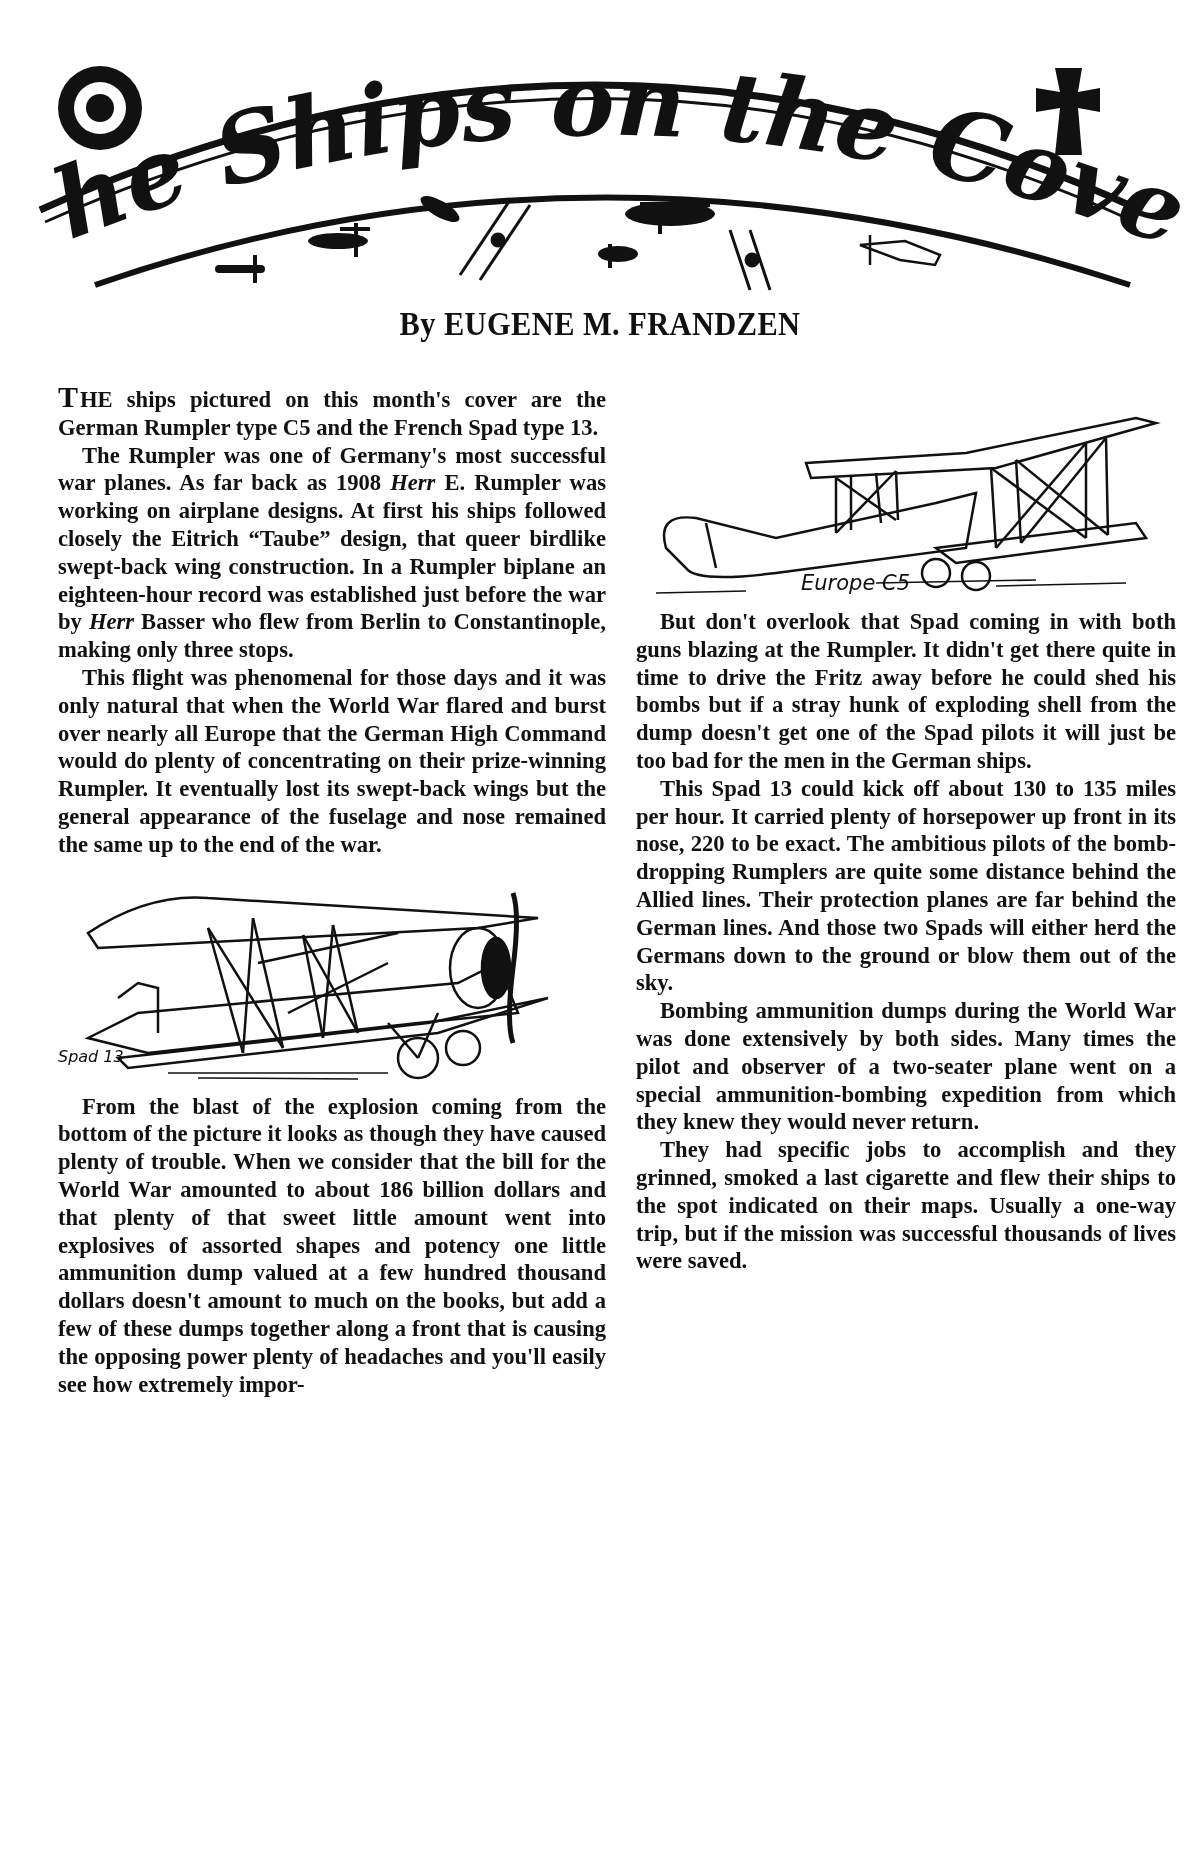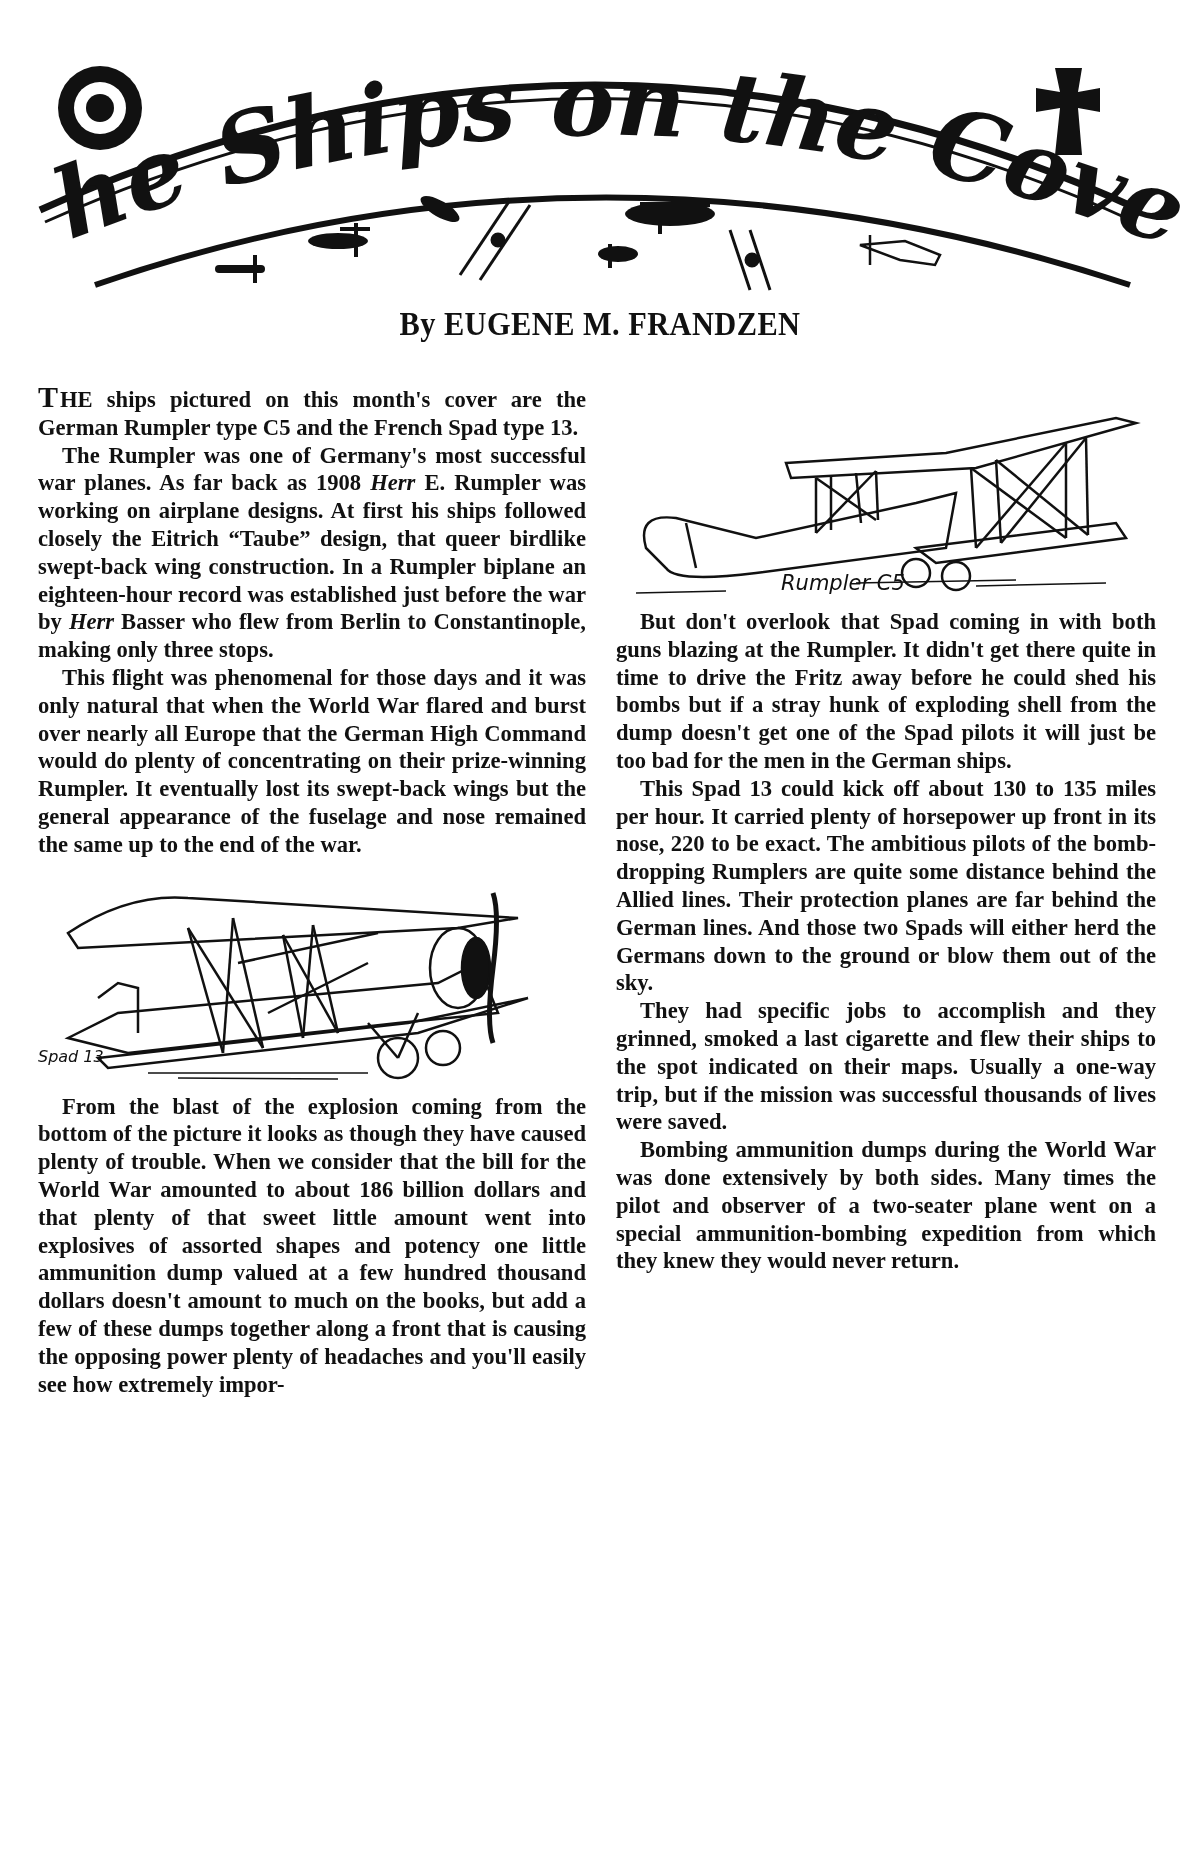"THE ships pictured on this" .col { margin-left: none -> 20px }
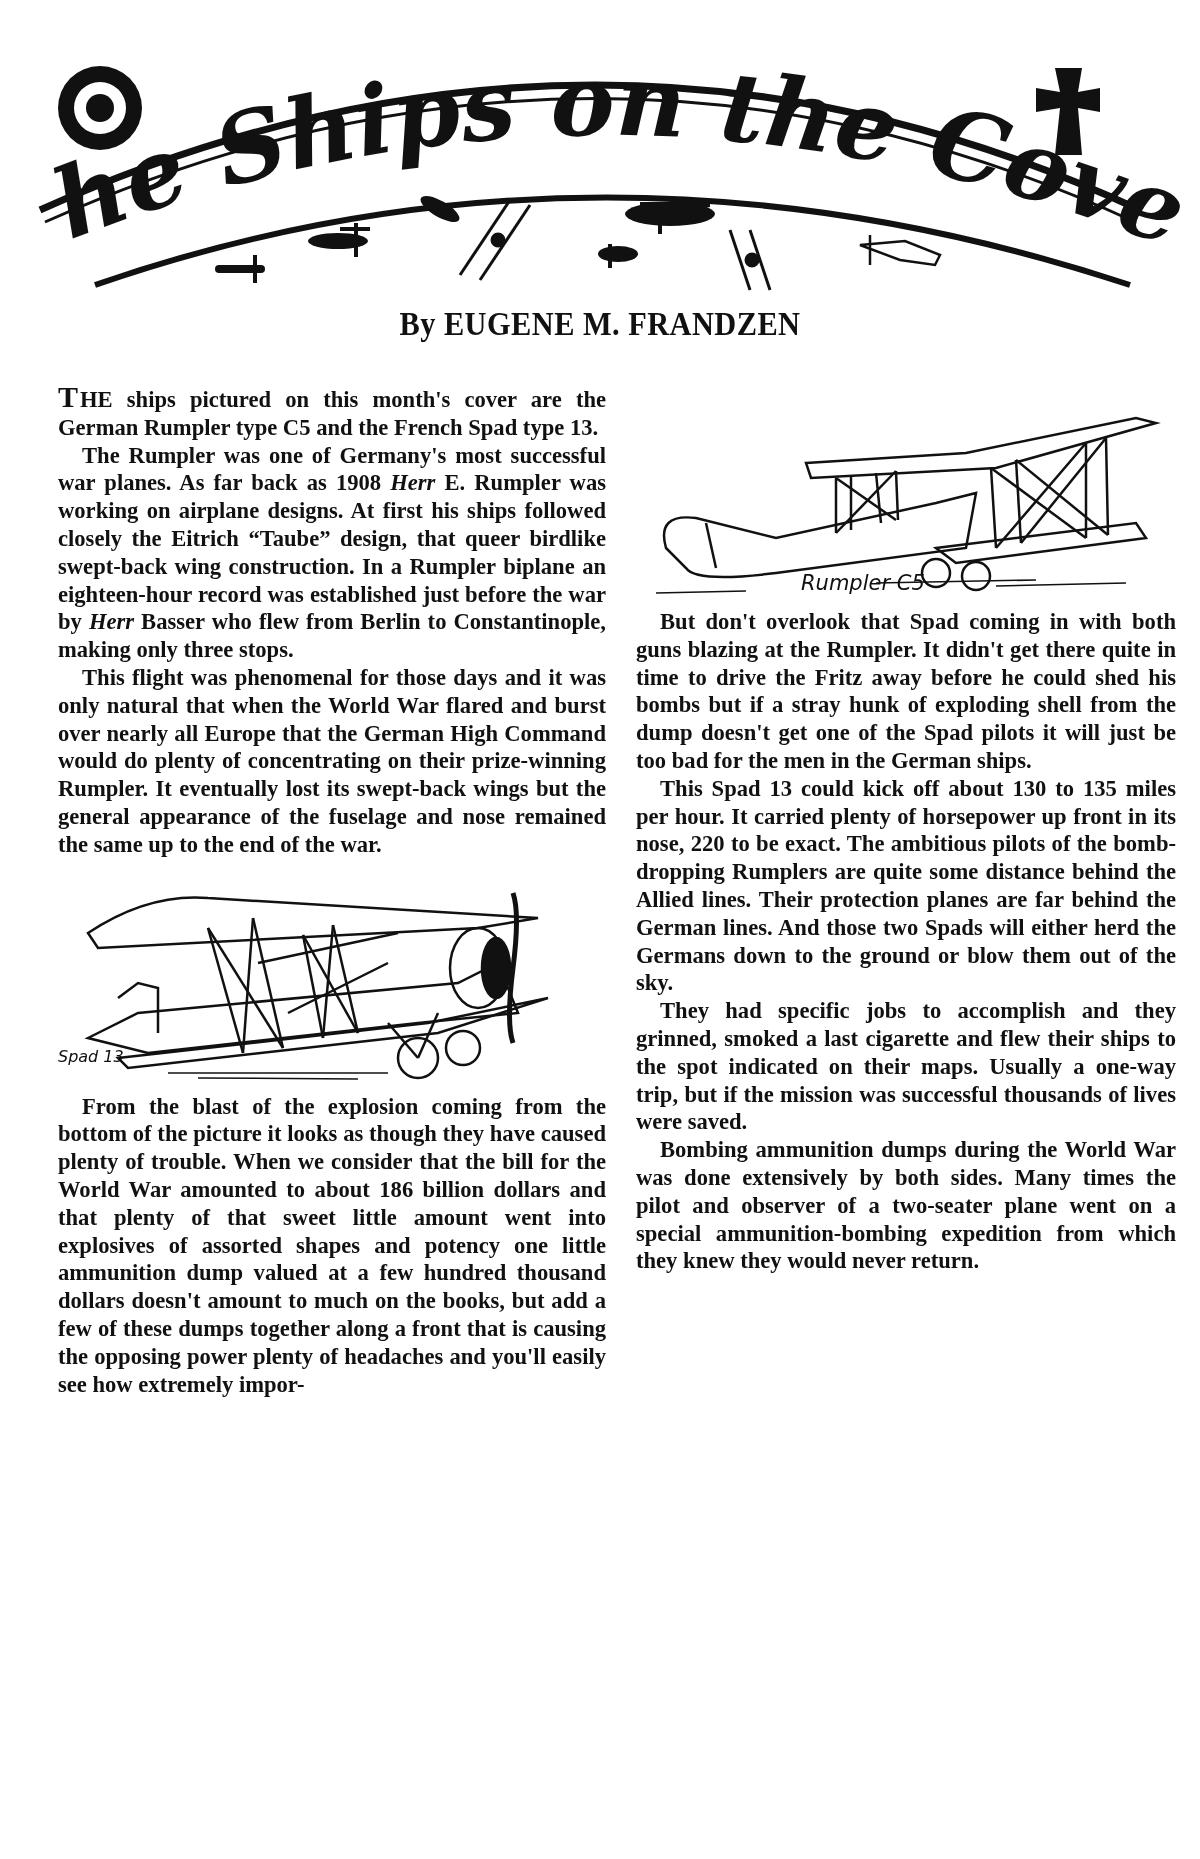"Rumpler C5" div.caption { text: Rumpler -> Europe }
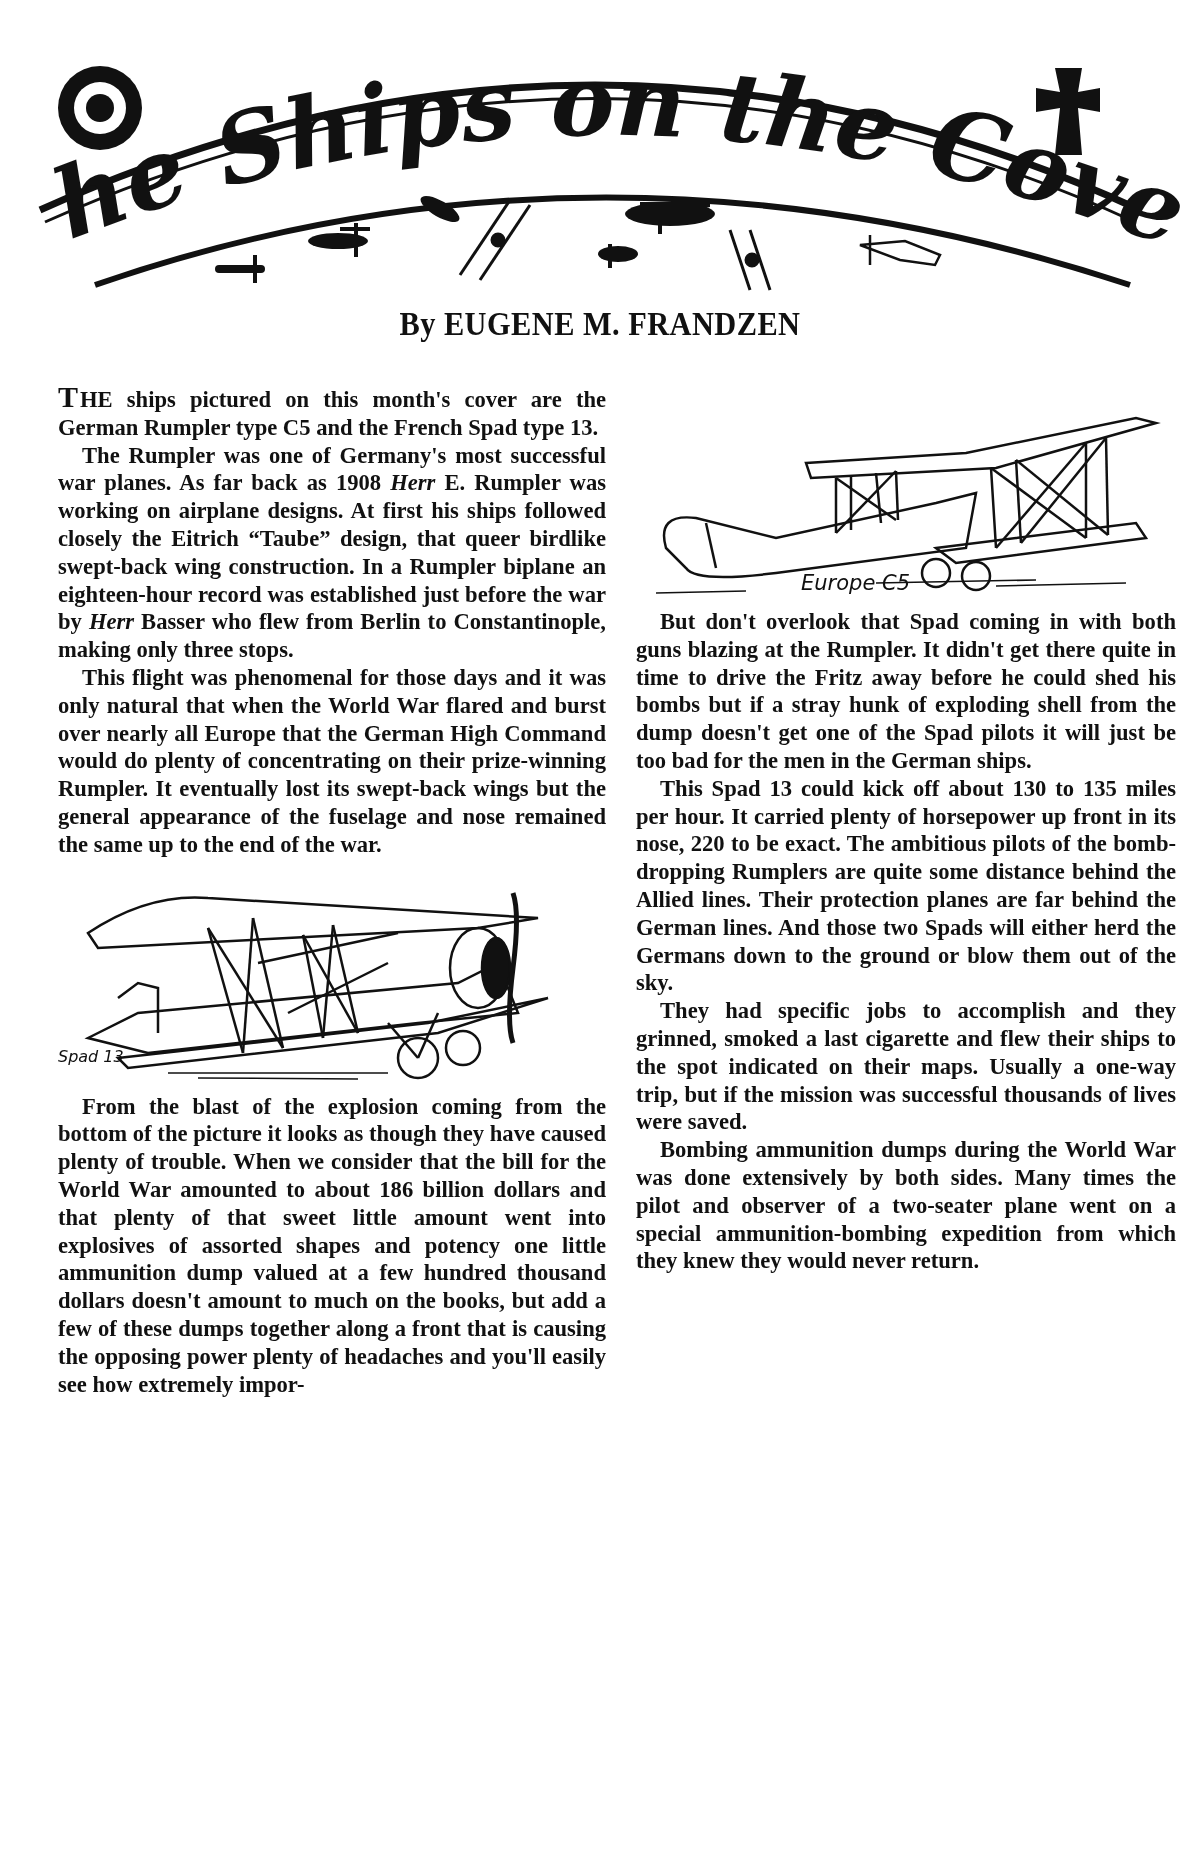"They had specific jobs to" p { order: before "Bombing ammunition dumps during the" -> after "Bombing ammunition dumps during the" }
